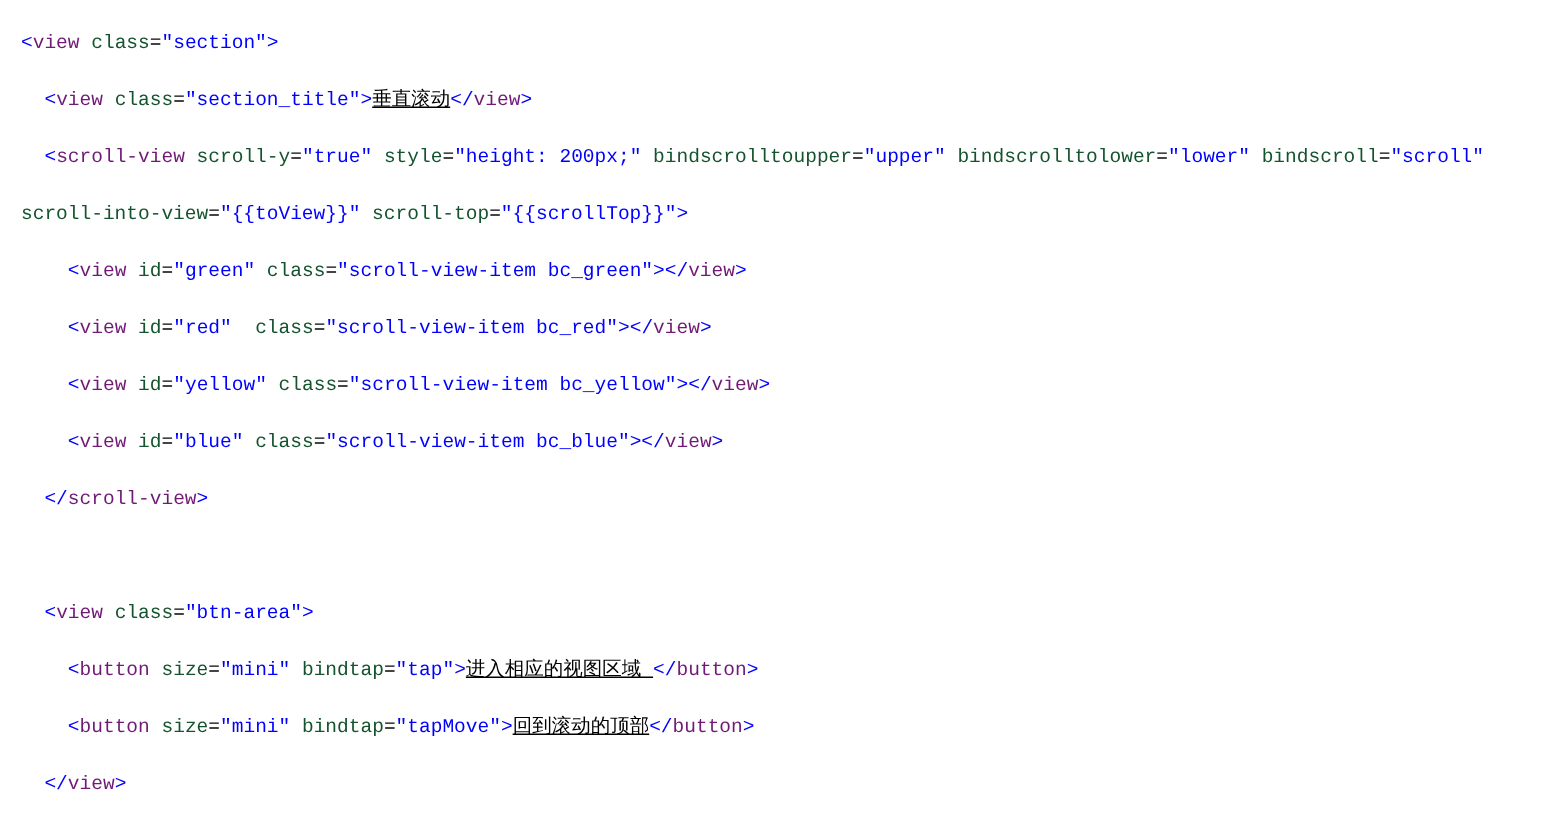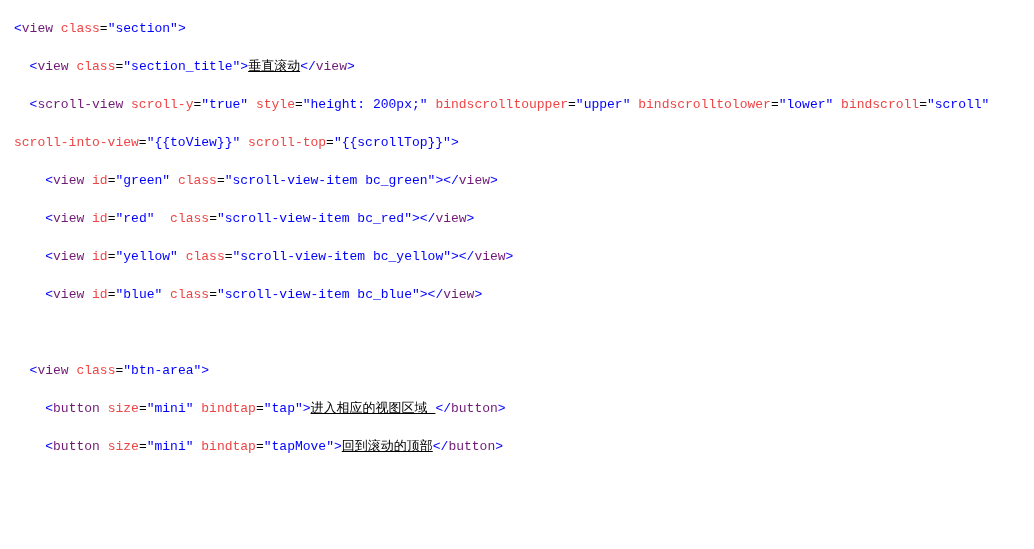"class" .t-attr { color: #ef4444 -> #14532d }
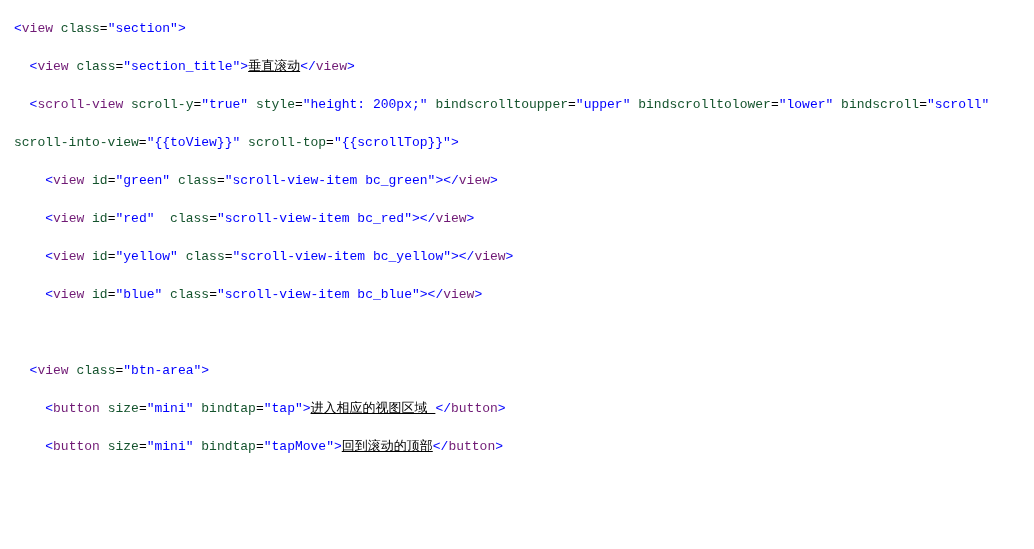"</scroll-view>" span.line { html: none -> <span> <span>&lt;/</span><span>scroll-view</span><span>&gt;</span></span> }
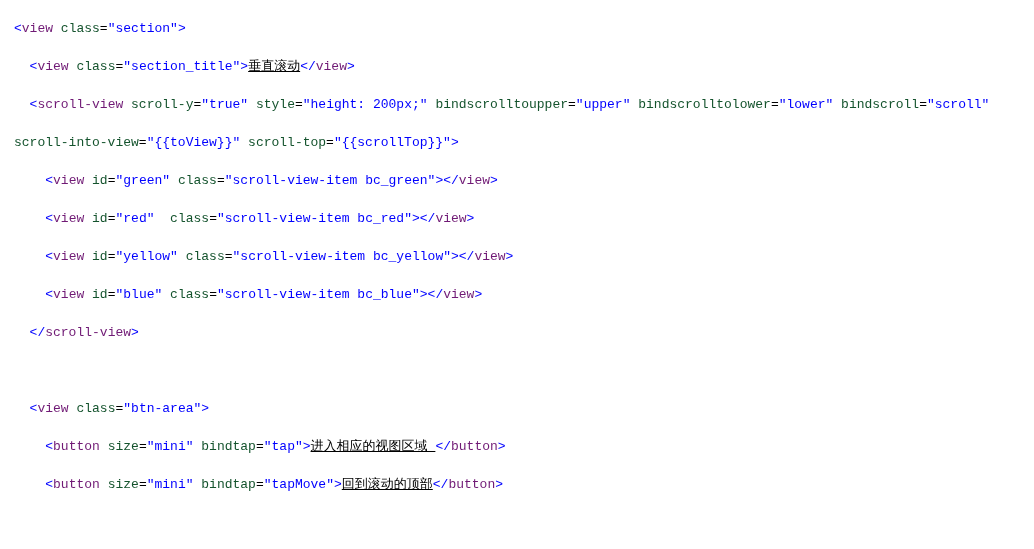"</view>" span.line { html: none -> <span> <span>&lt;/</span><span>view</span><span>&gt;</span></span> }
